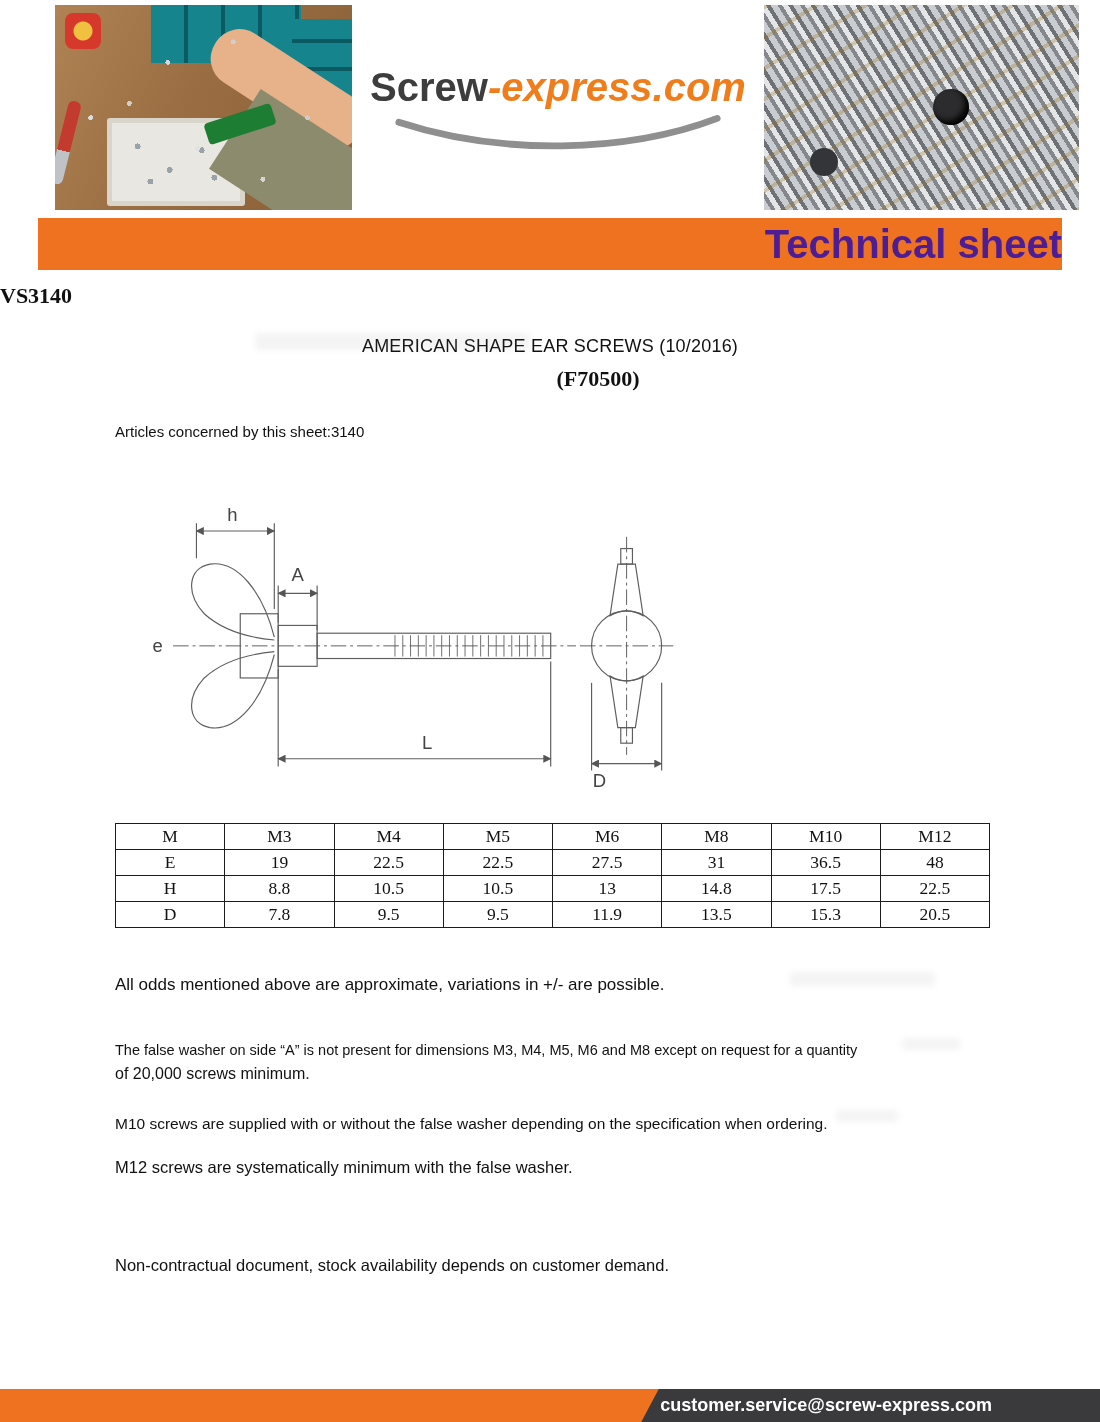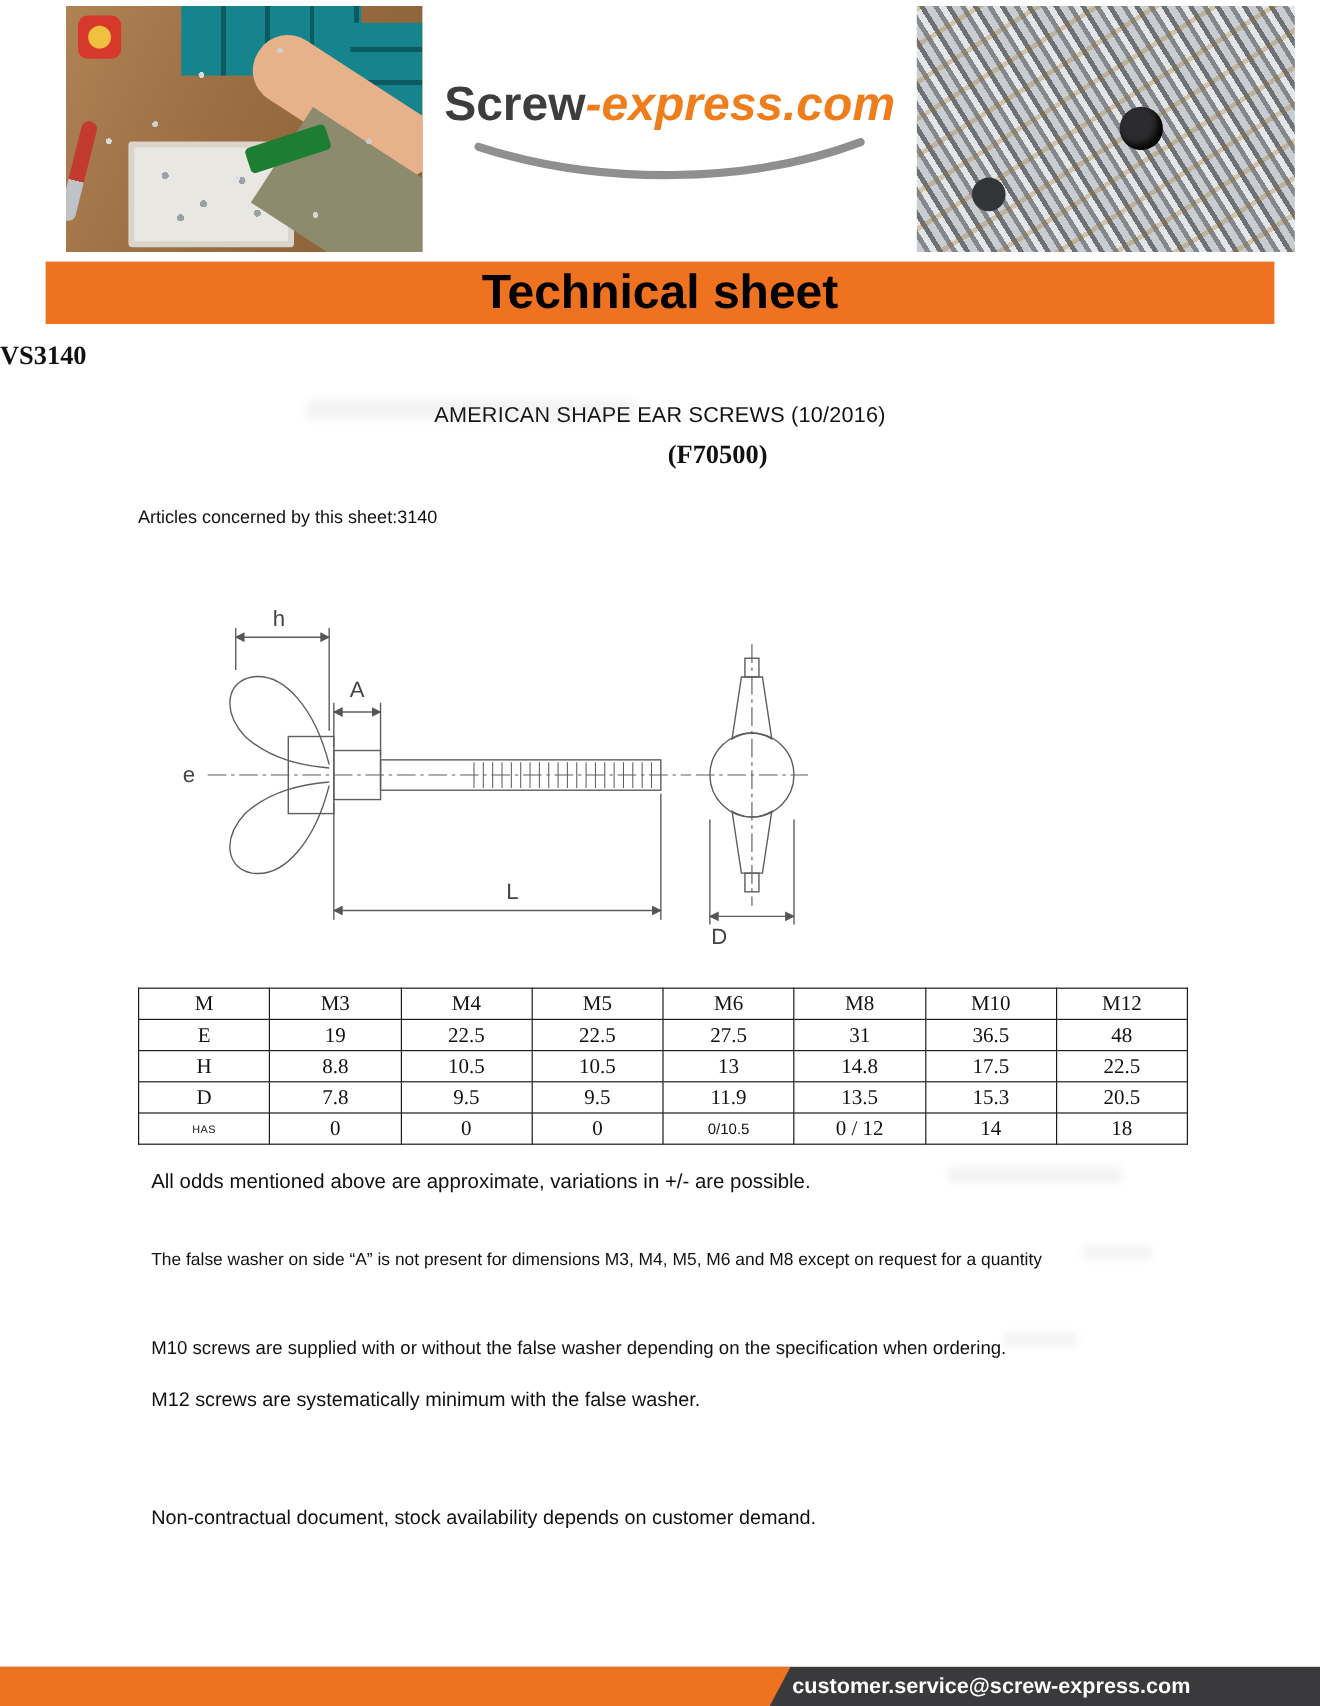"Technical sheet" .banner { color: #000000 -> #4c1d95; text-align: center -> right }
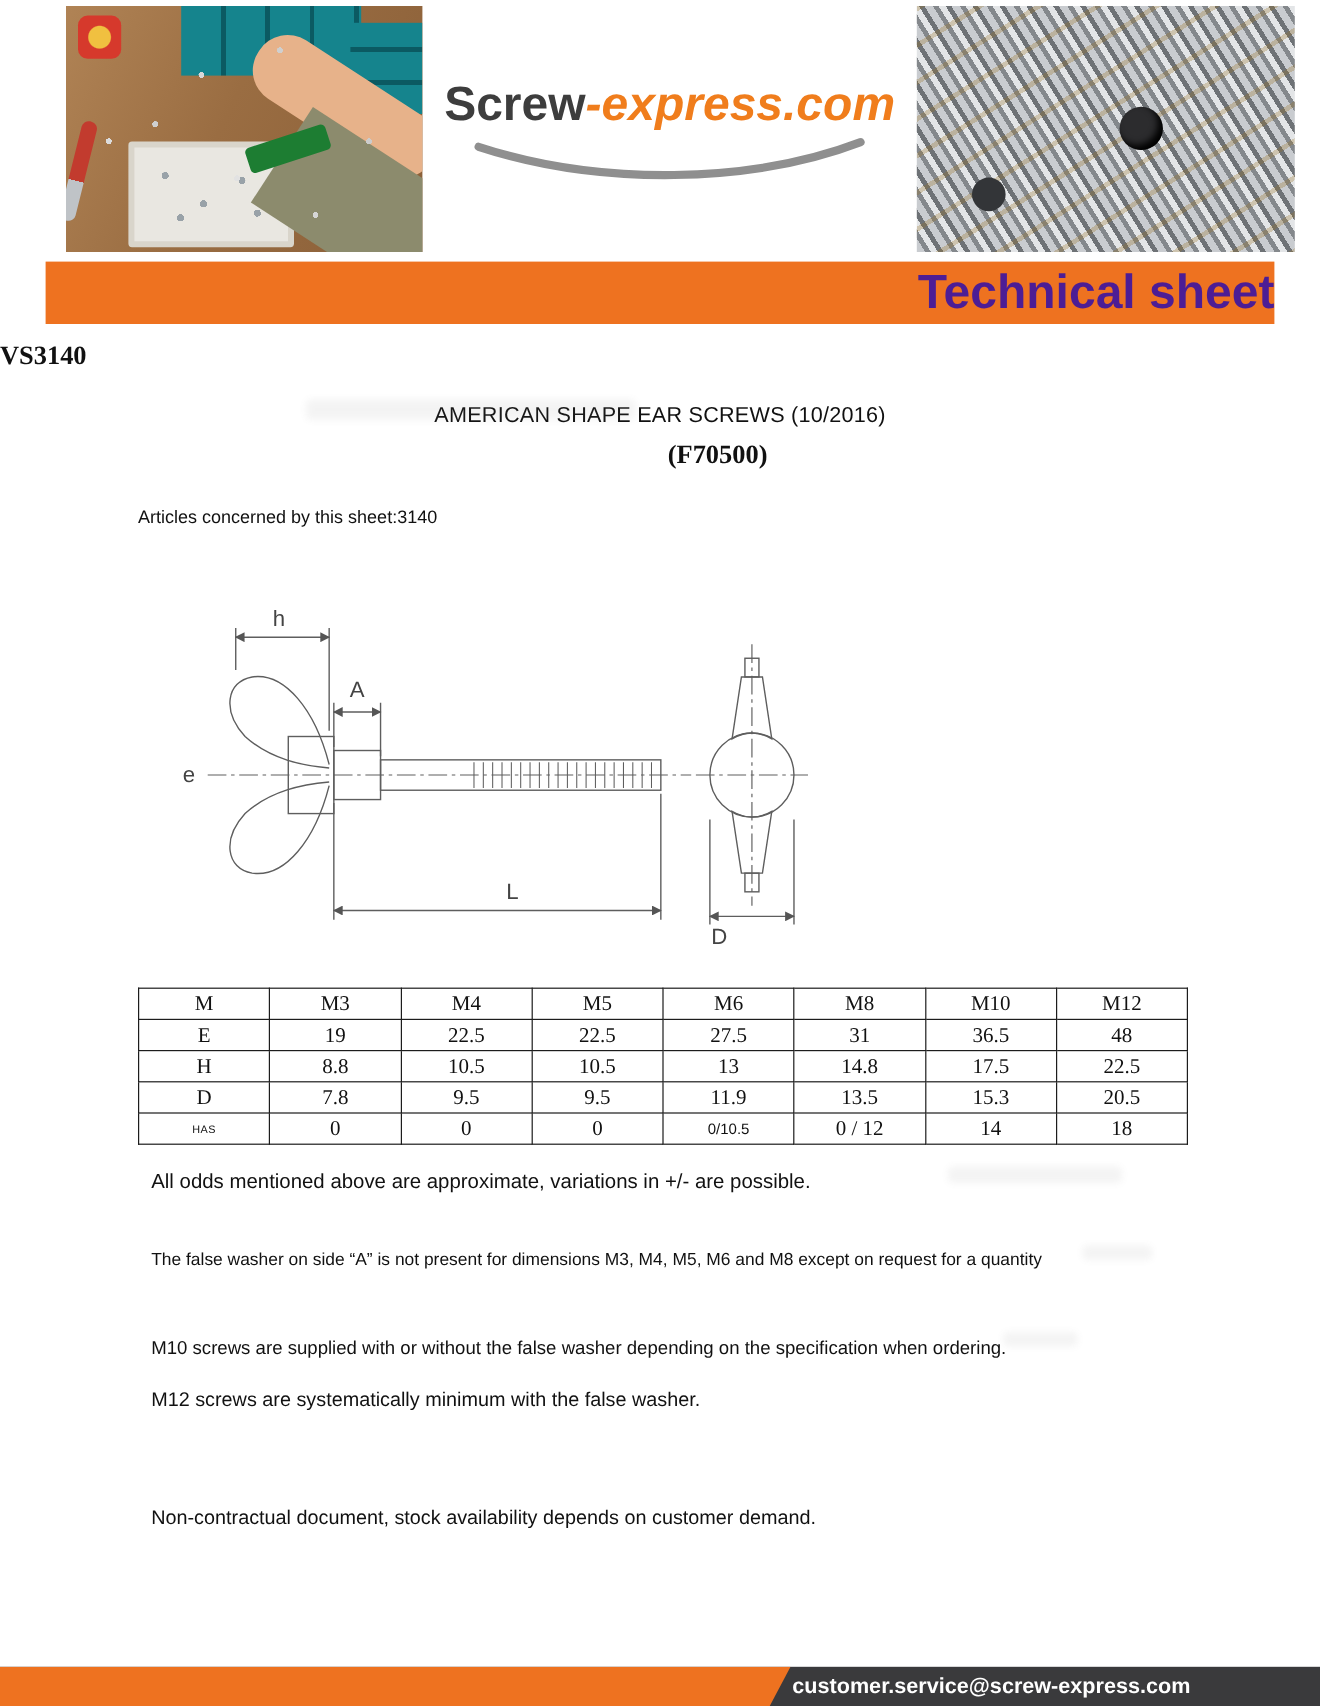"HAS" tr.has-row { html: <tr> <td>HAS</td> <td>0</td> <td>0</td> <td>0</td> <td>0/10.5</td> <td>0 / 12</td> <td>14</td> <td>18</td> </tr> -> none }
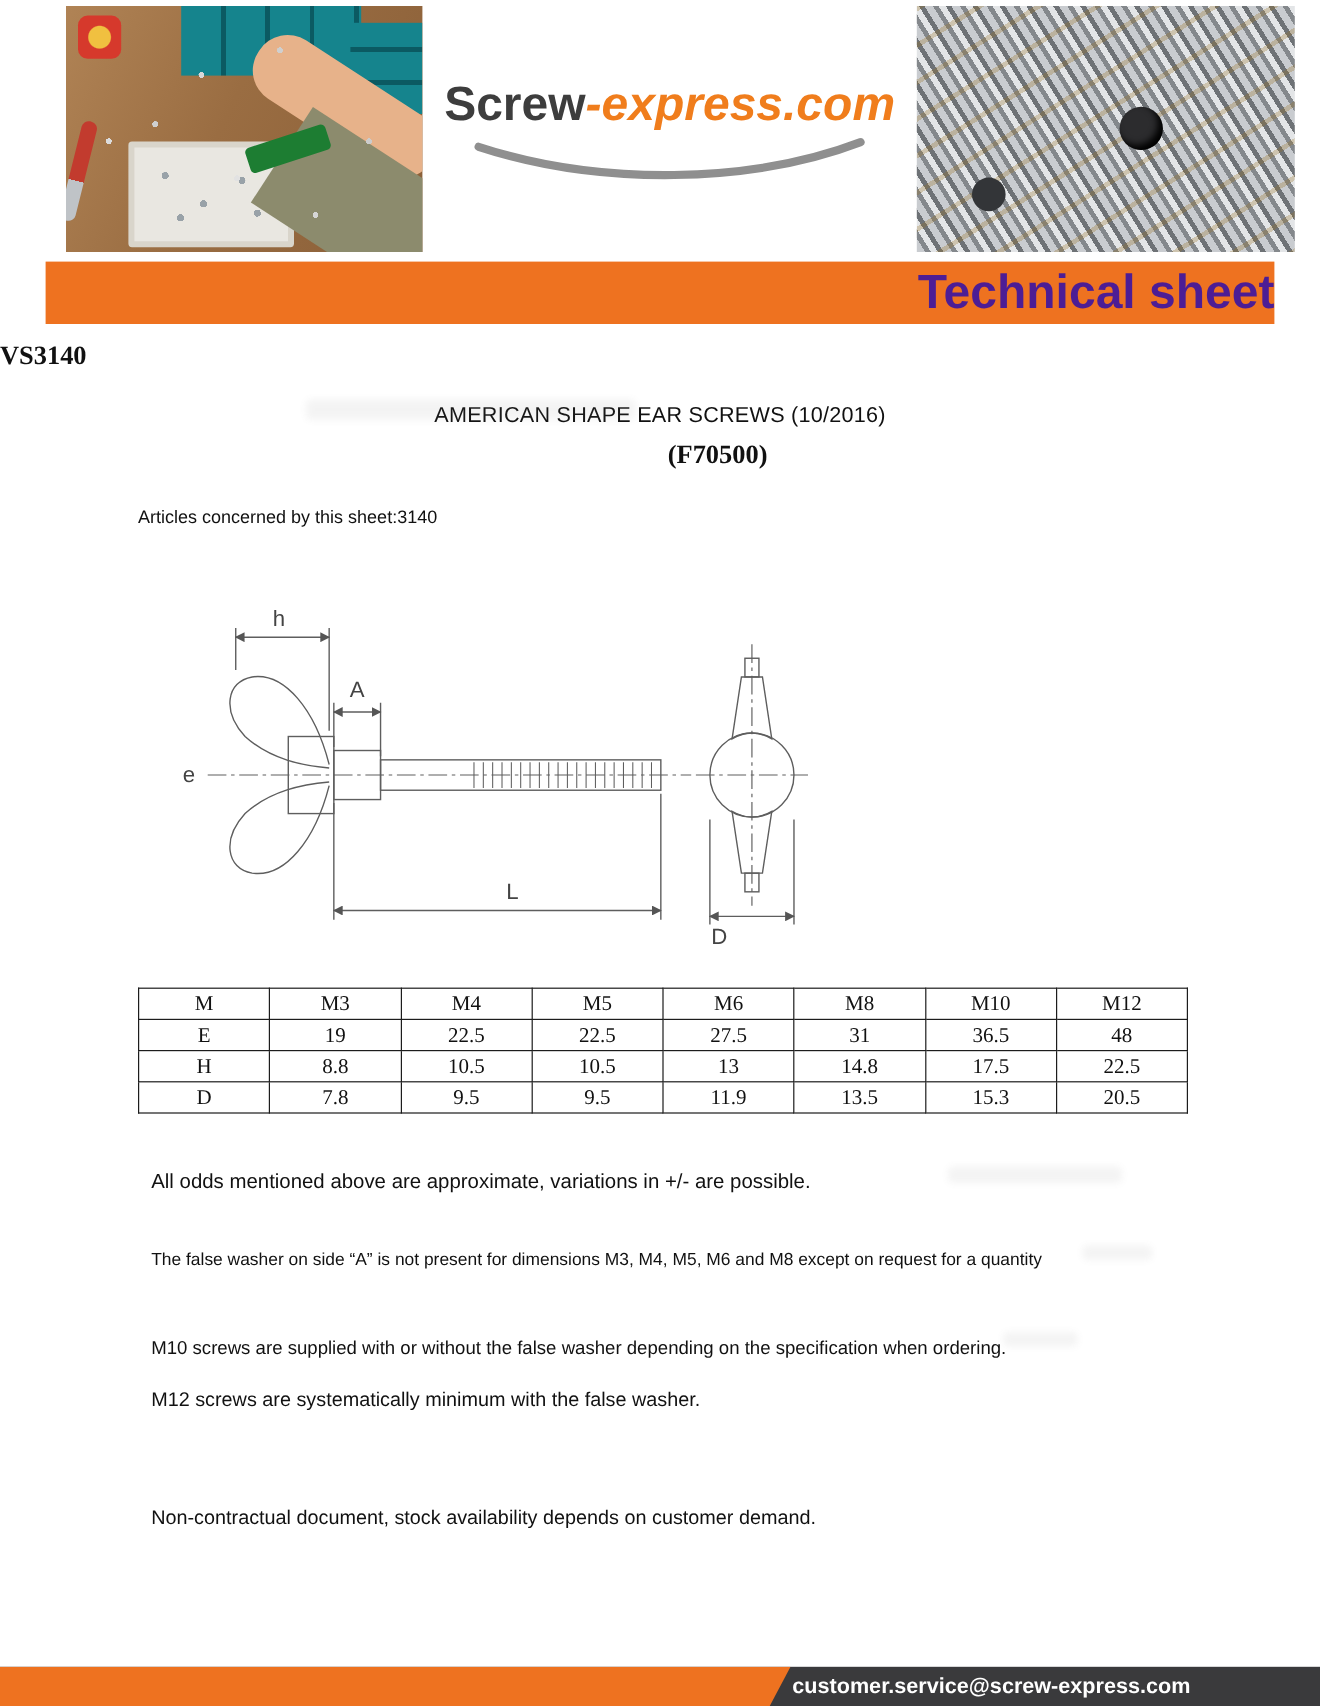"All odds mentioned above are" .note { margin-left: 11px -> none }
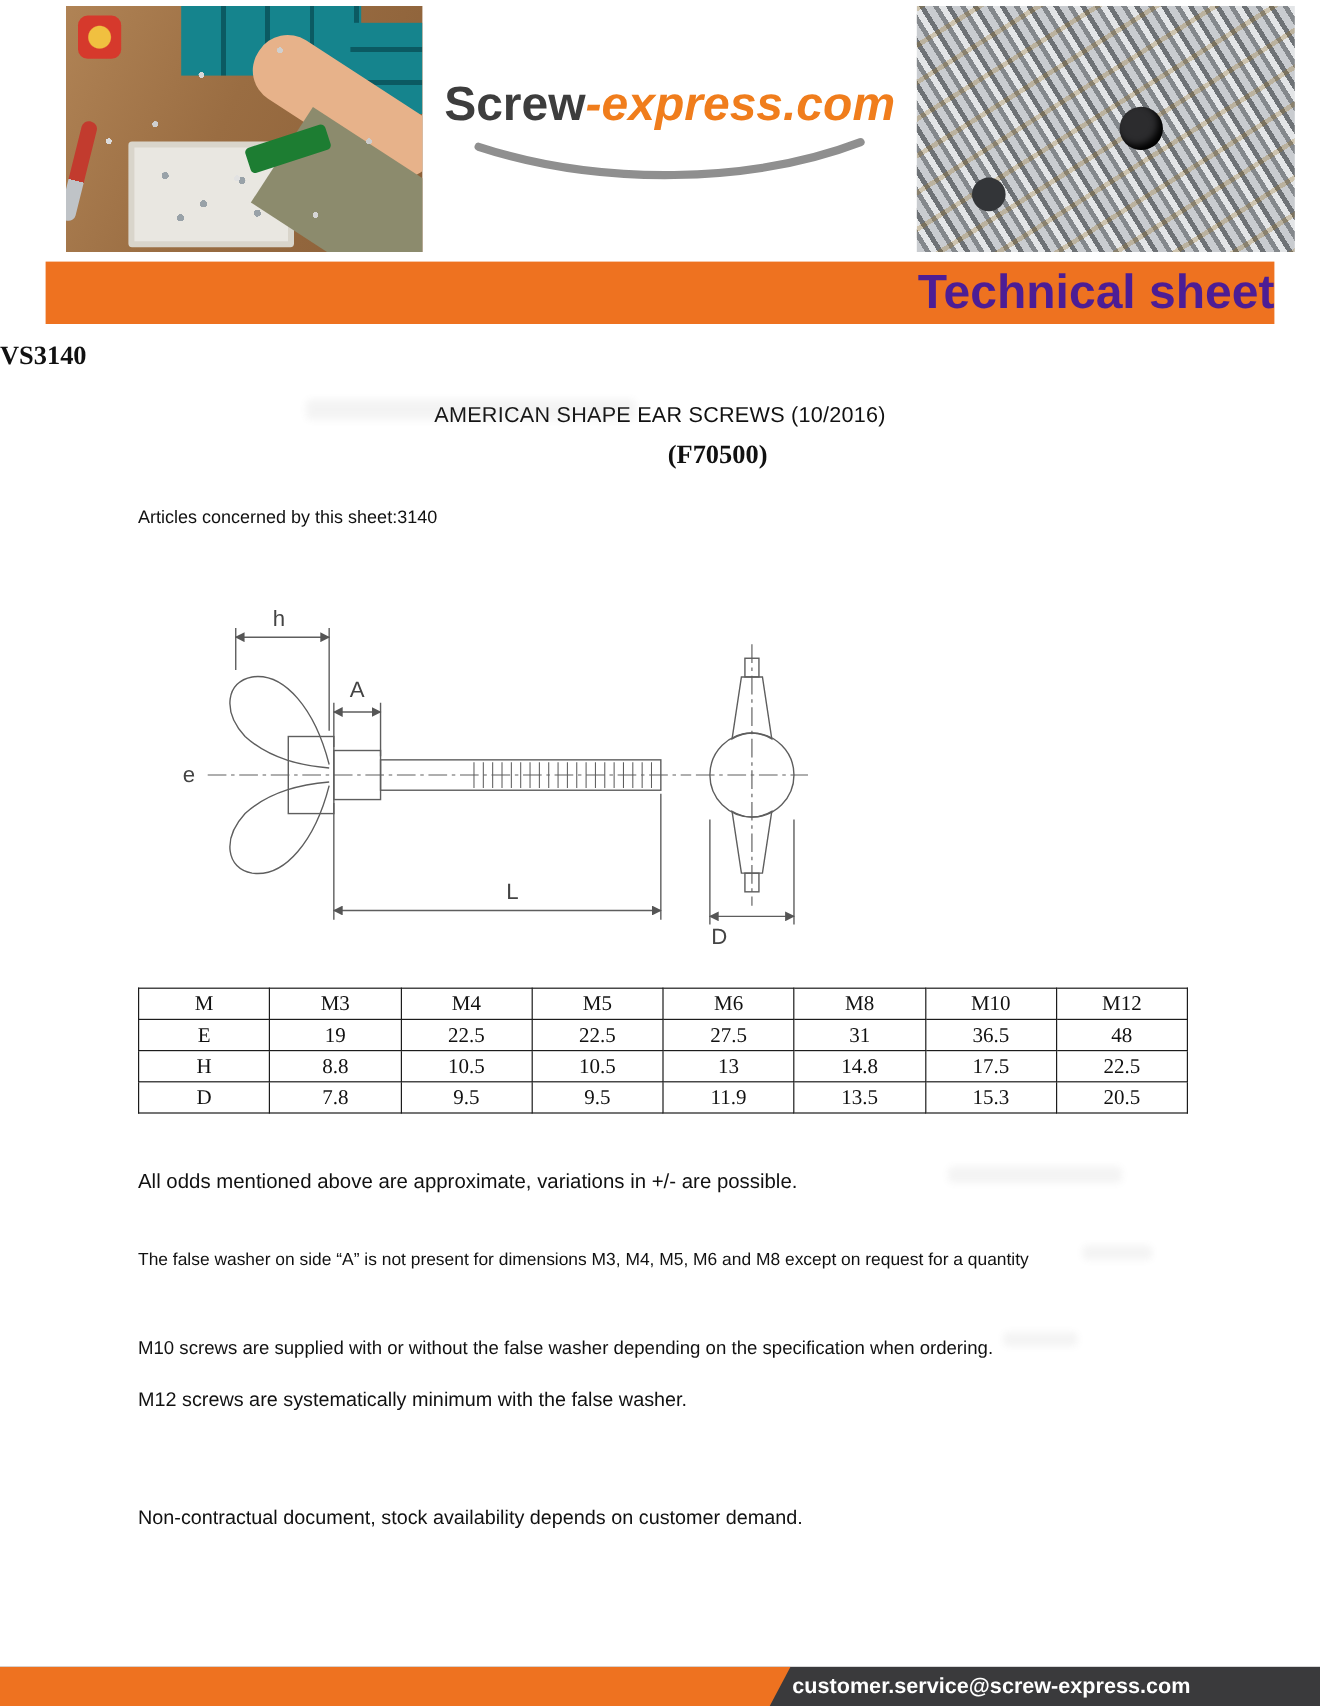"of 20,000 screws minimum." div.l2 { html: none -> <div>of 20,000 screws minimum.</div> }
